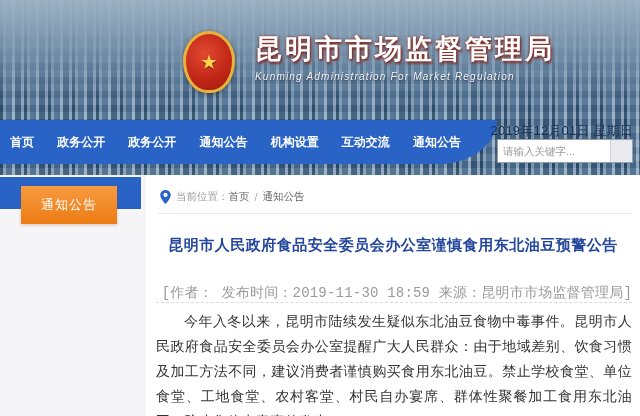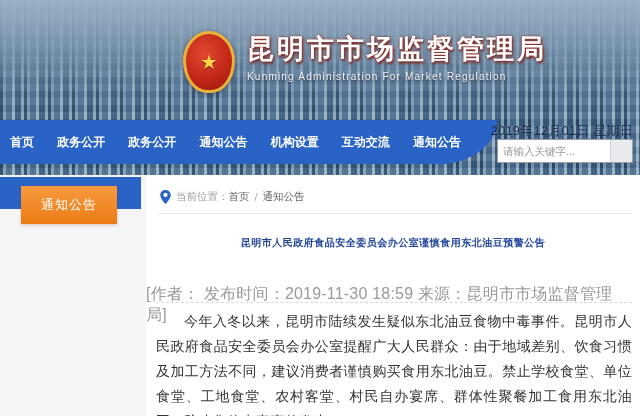"昆明市市场监督管理局" .logo-text { margin-left: 12px -> 20px }
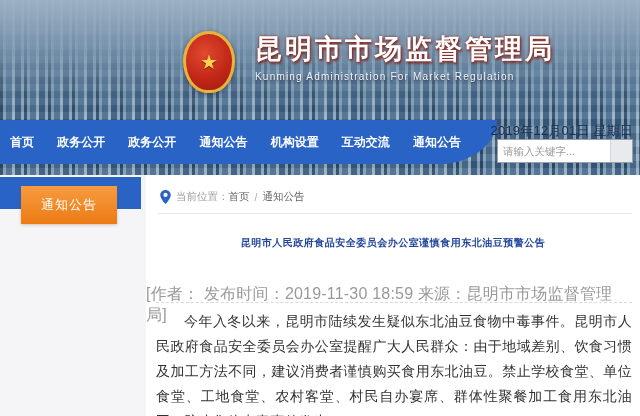"Kunming Administration For Market" .site-name-en { font-style: none -> italic }
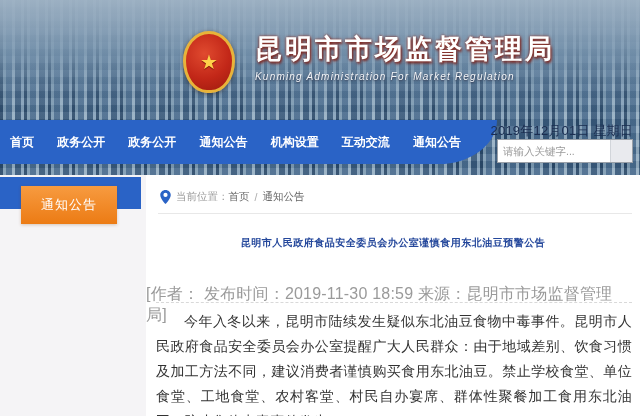"昆明市人民政府食品安全委员会办公室谨慎食用东北油豆预警公告" .article-title { font-size: 10px -> 15px }
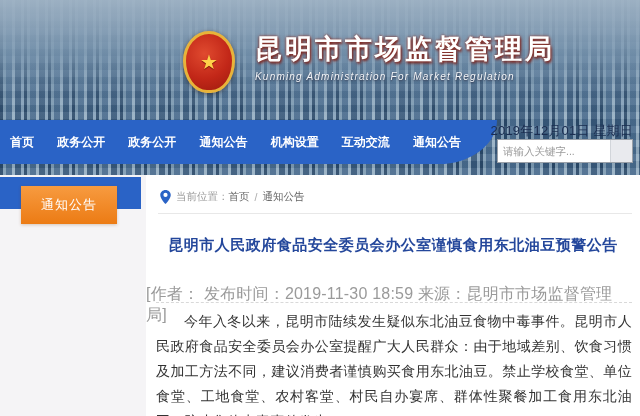"[作者： 发布时间：2019-11-30 18:59" .article-meta { font-family: none -> Liberation Mono, monospace; font-size: 16px -> 14px }
